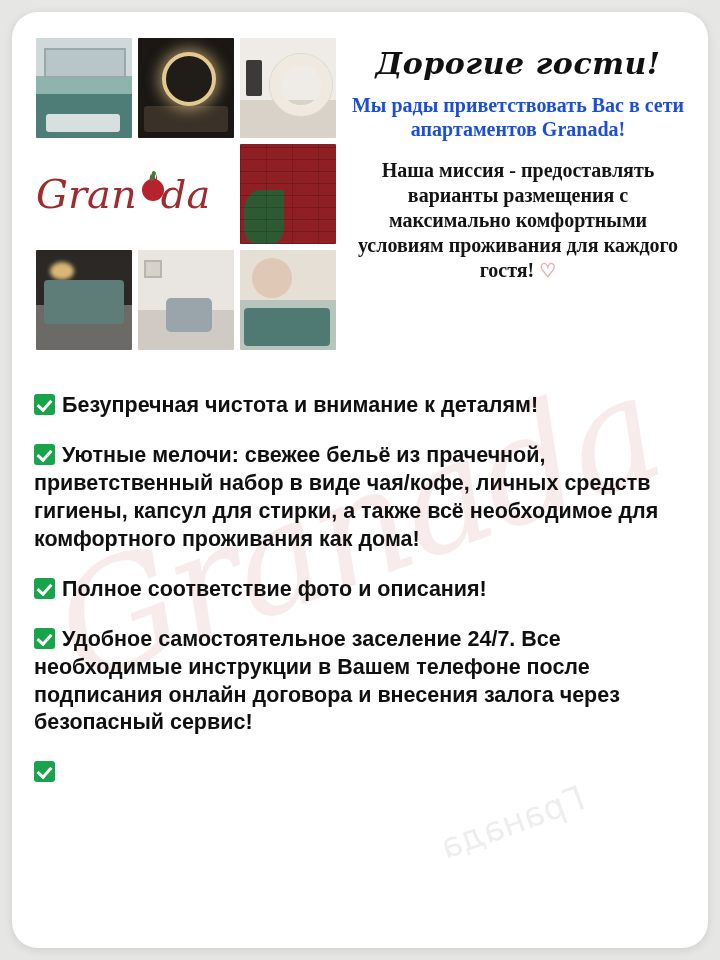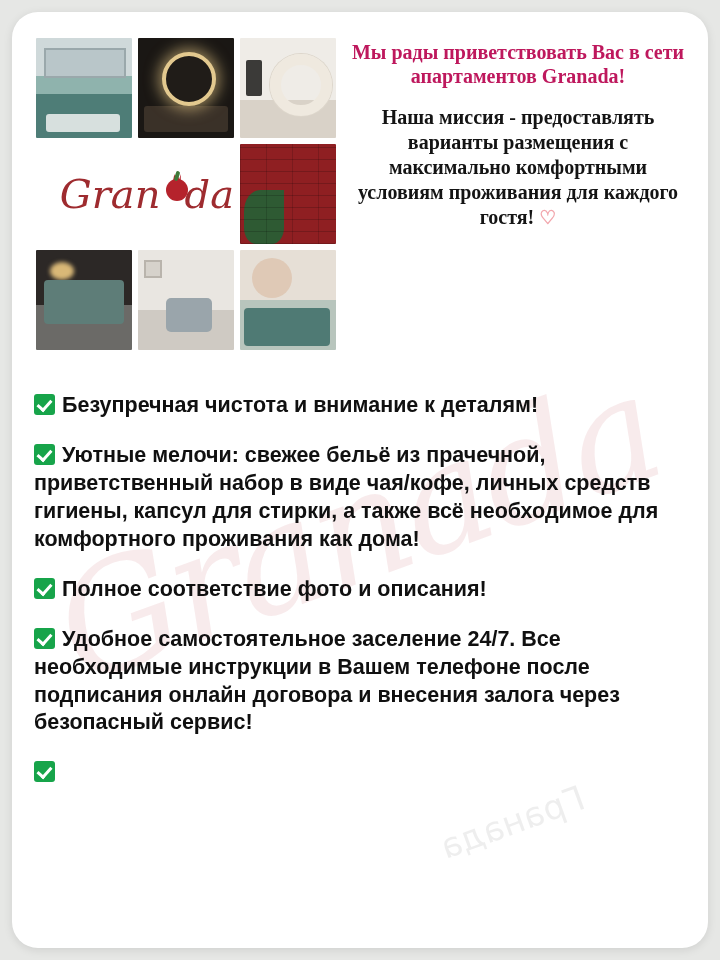"Дорогие гости!" div.greeting { html: none -> <div>Дорогие гости!</div> }
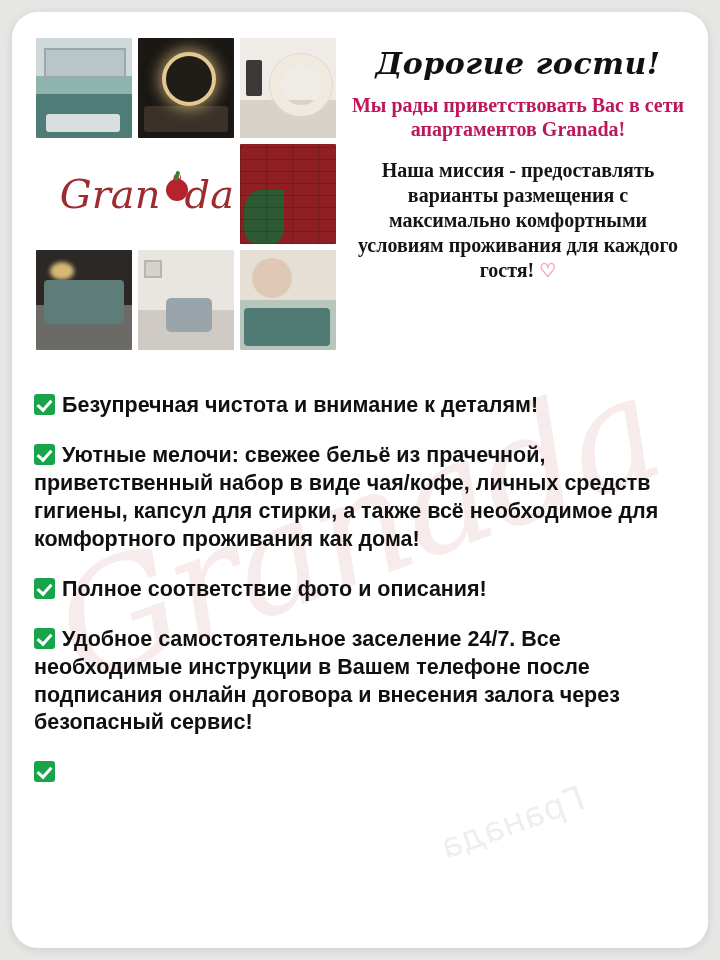"Мы рады приветствовать Вас в" .lead { color: #be185d -> #1d4ed8 }
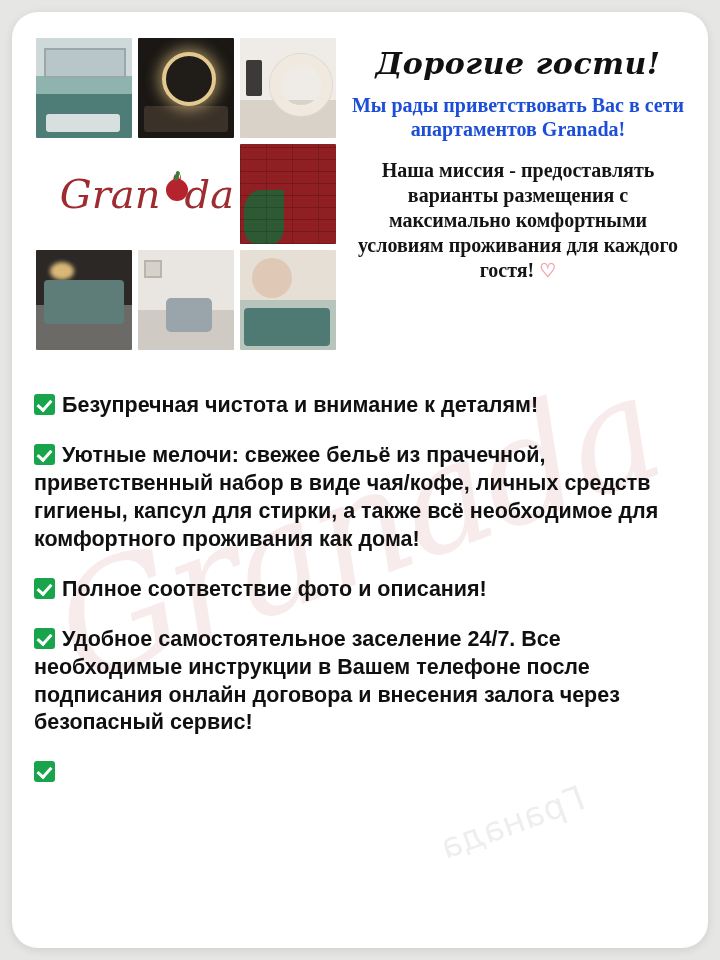"Gran da" .logo-tile { justify-content: flex-end -> flex-start }
